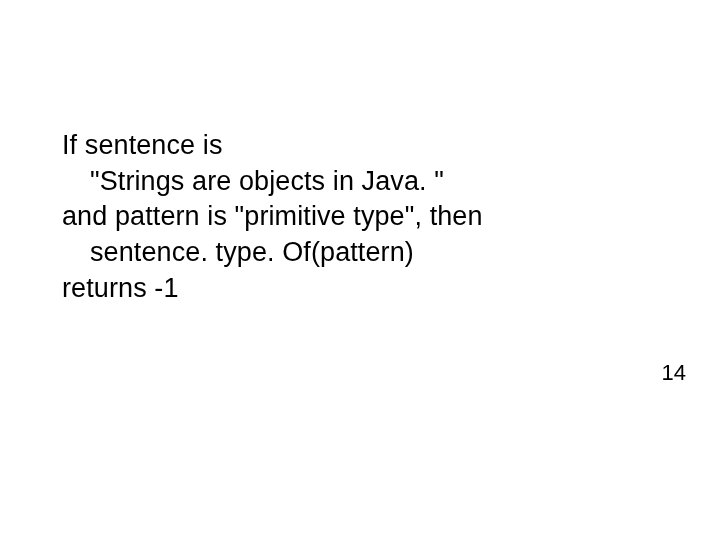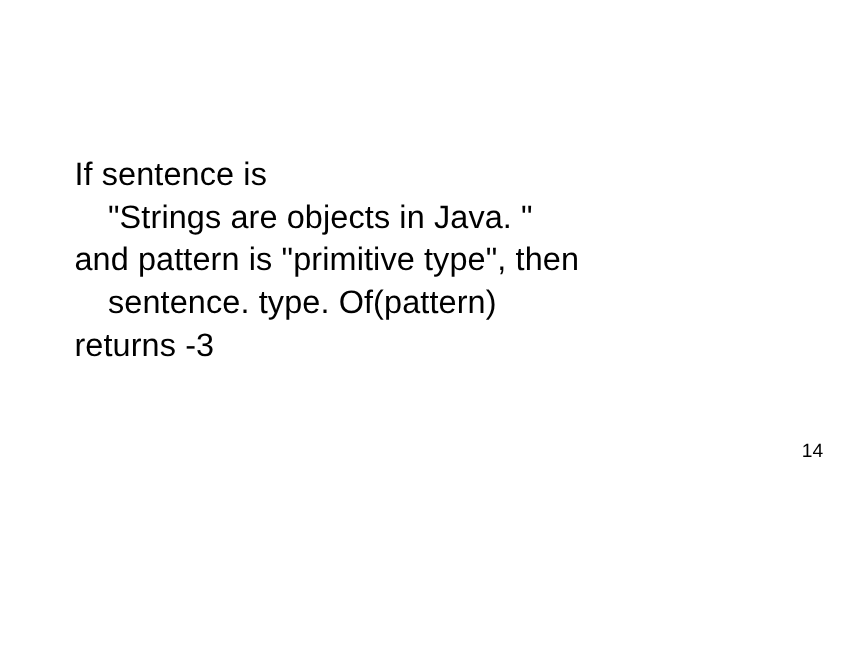"returns -3" div.line { text: -3 -> -1 }
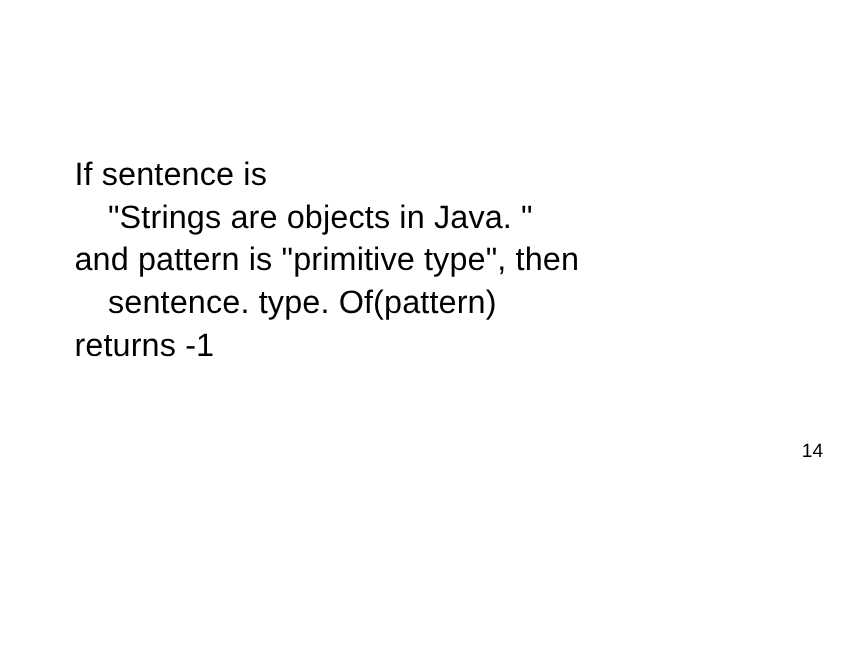"14" .page-num { font-size: 16px -> 22px }
